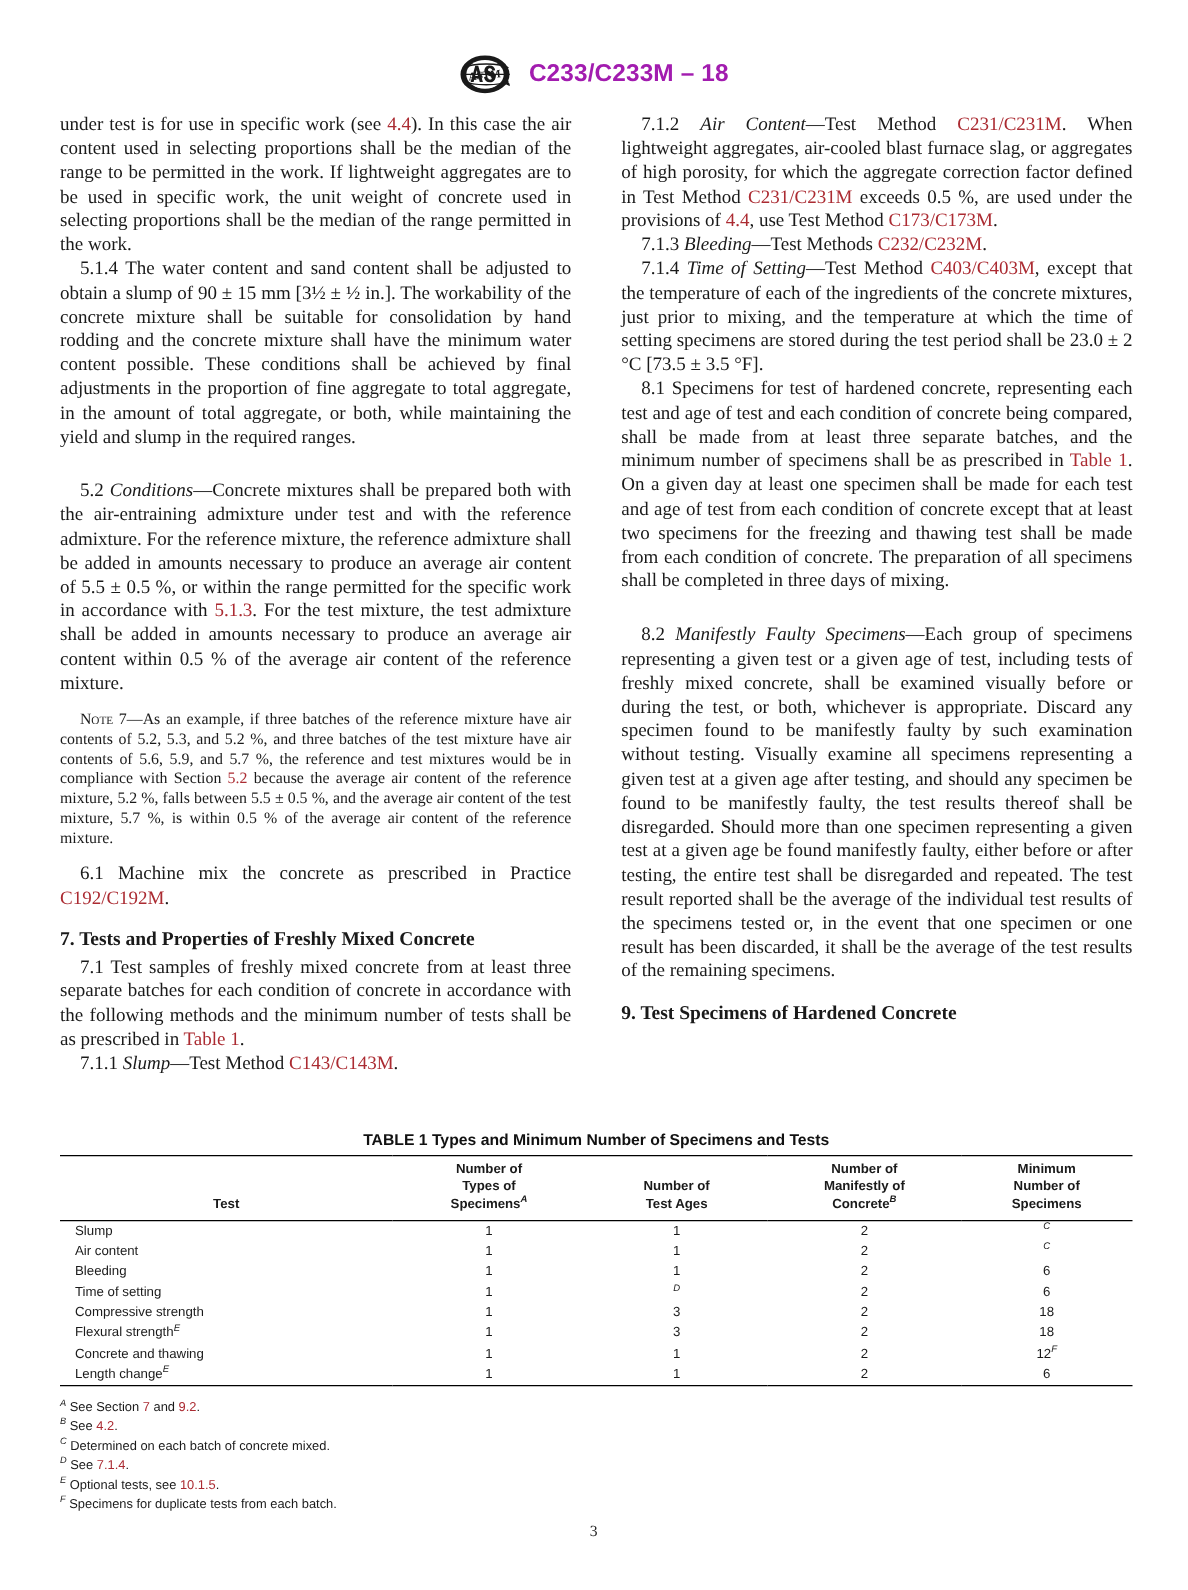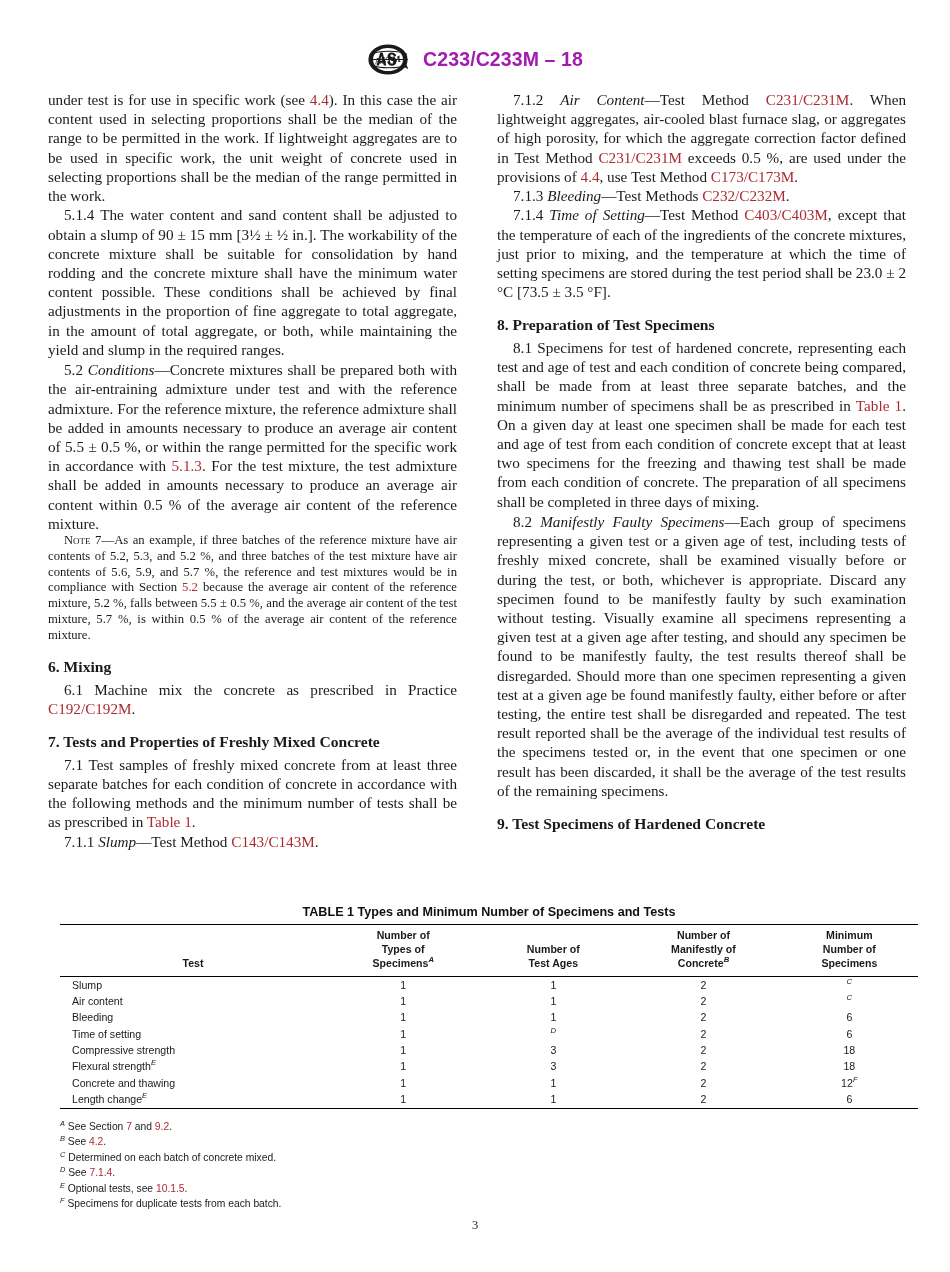"8. Preparation of Test Specimens" h3.section { html: <h3>8. Preparation of Test Specimens</h3> -> none }
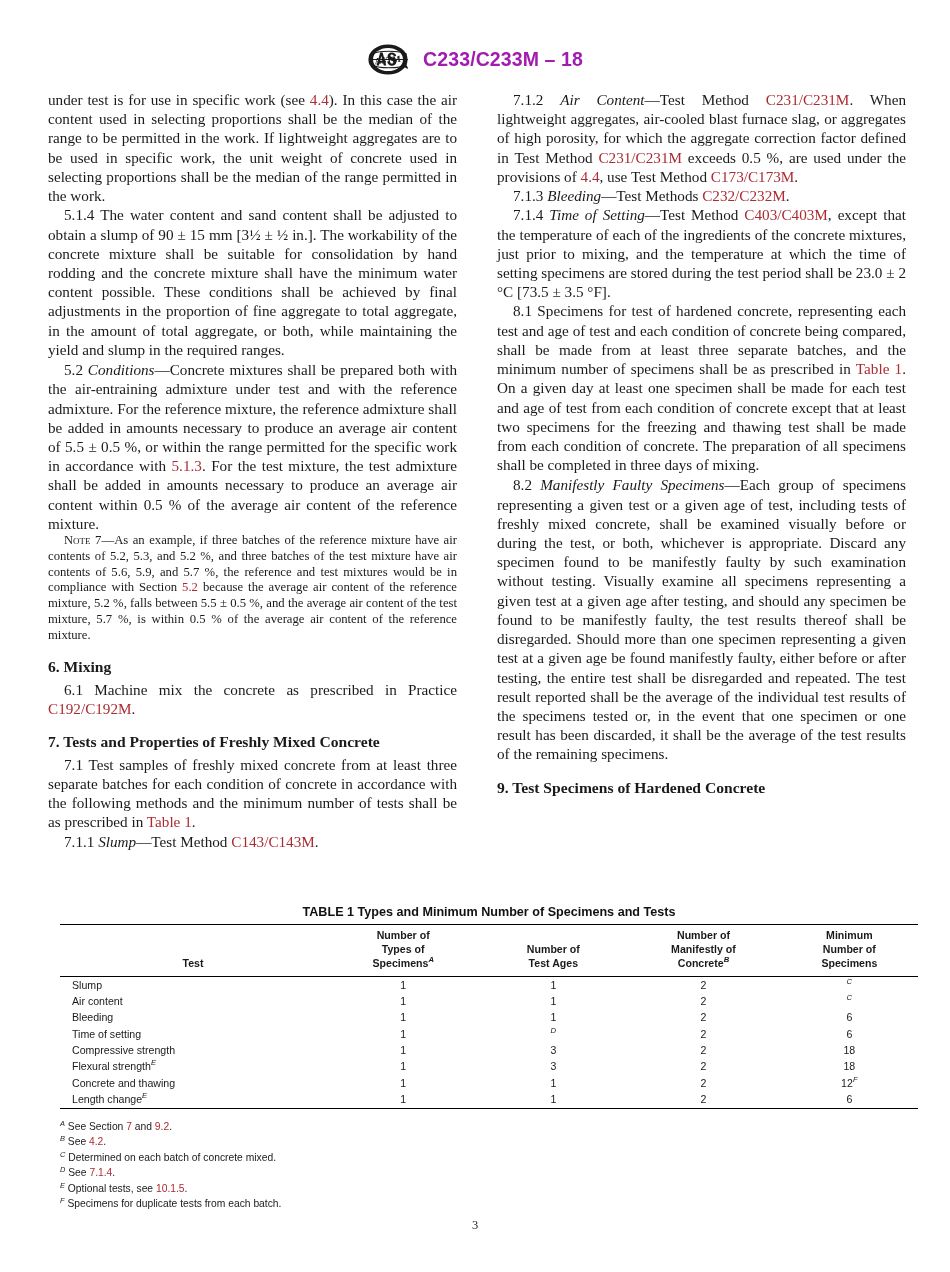"5.2 Conditions—Concrete mixtures shall" p.gap-before { margin-top: 1px -> 24px }
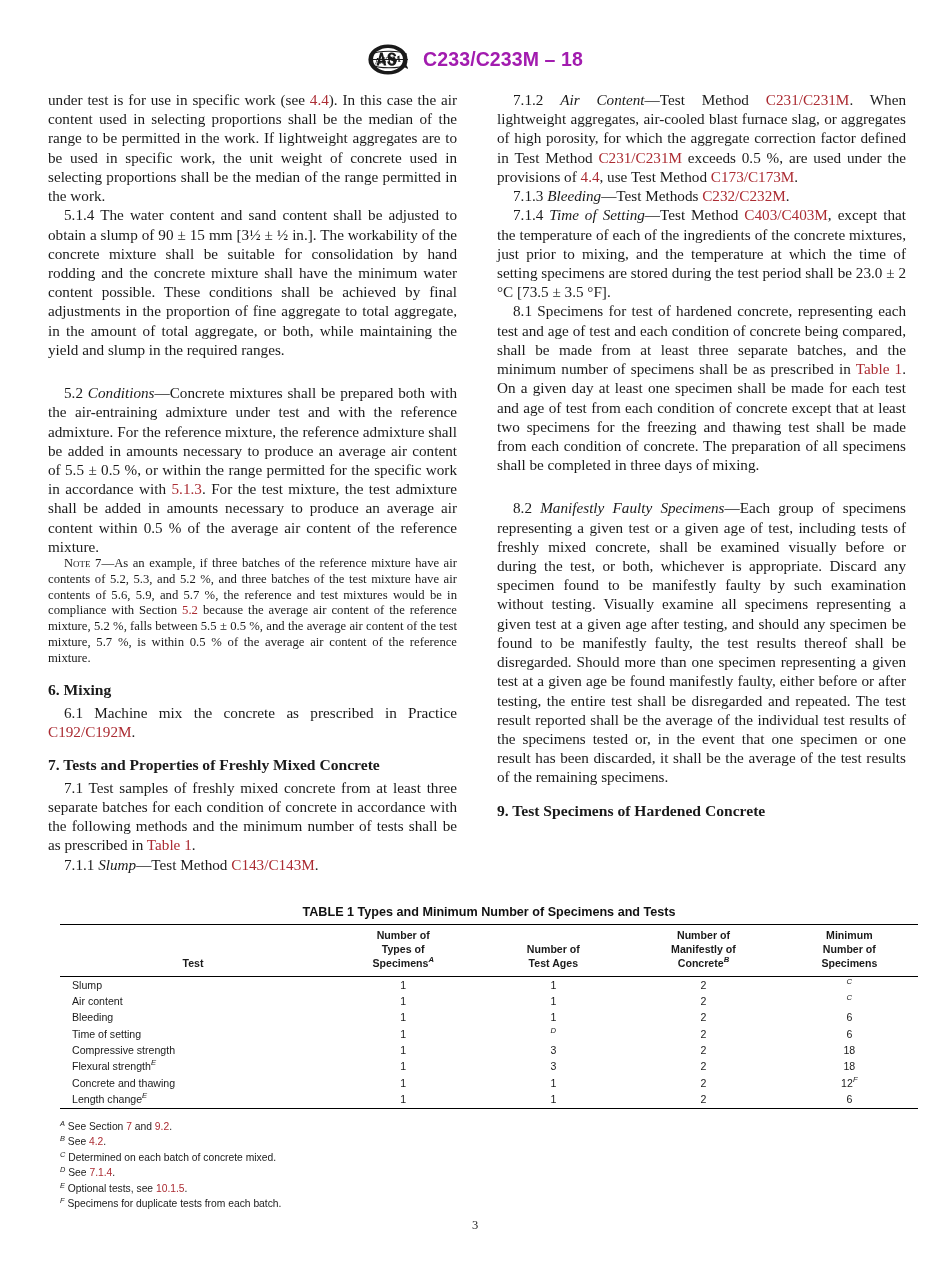"Note 7—As an example, if" .note { margin-top: none -> 12px }
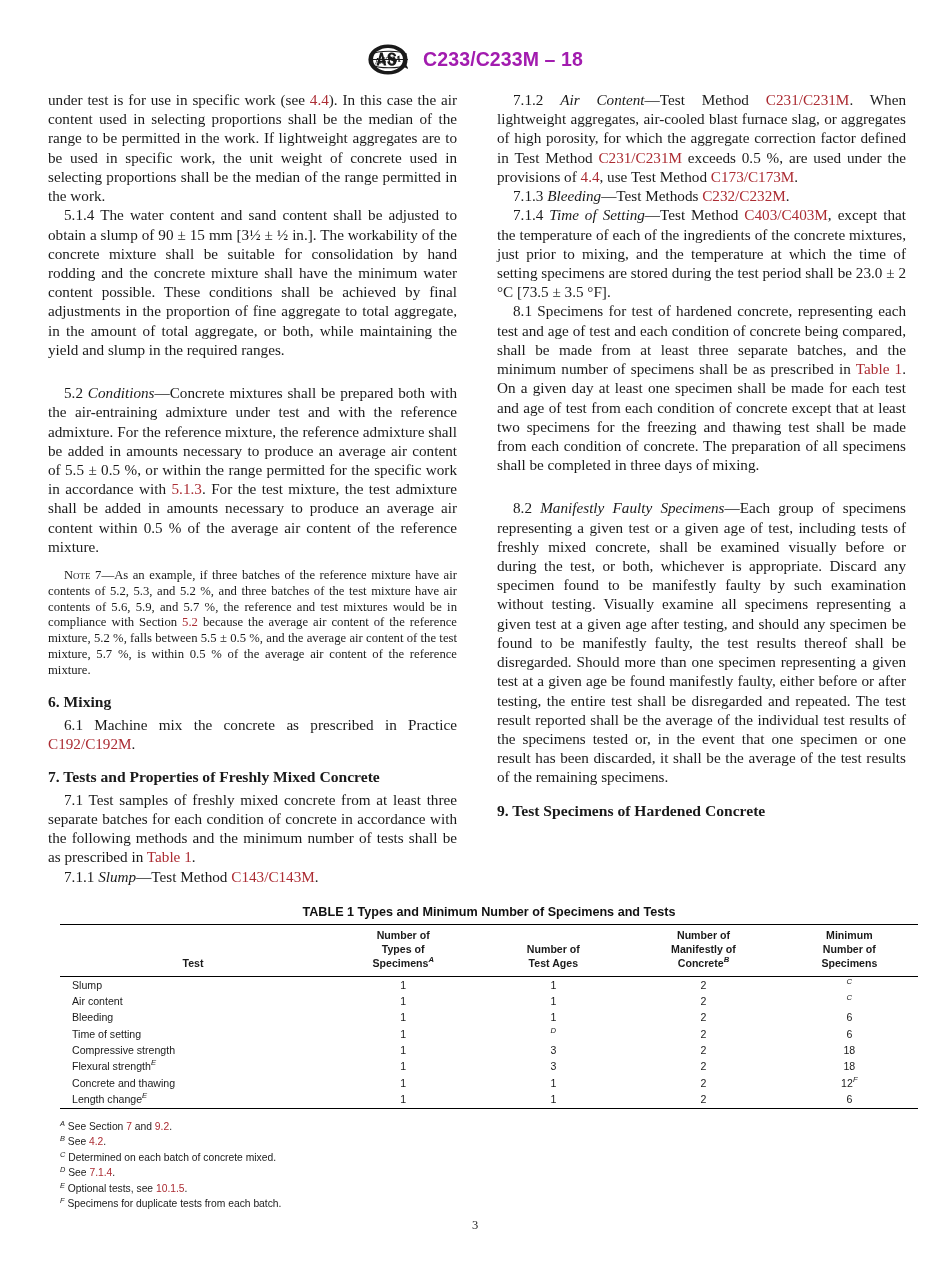"6. Mixing" h3.section { html: <h3>6. Mixing</h3> -> none }
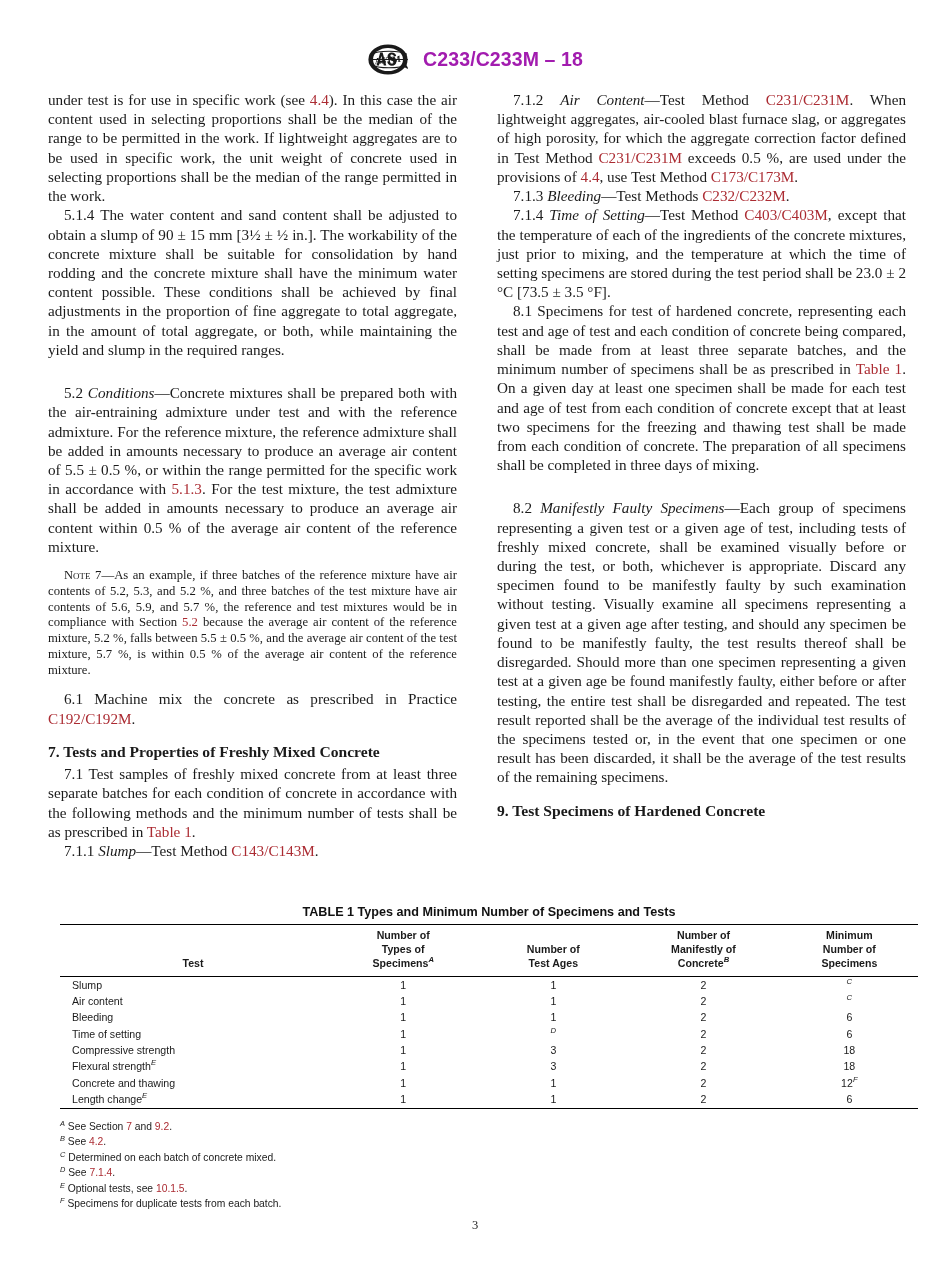"TABLE 1 Types and Minimum" .table-wrap { left: 60px -> 48px }
